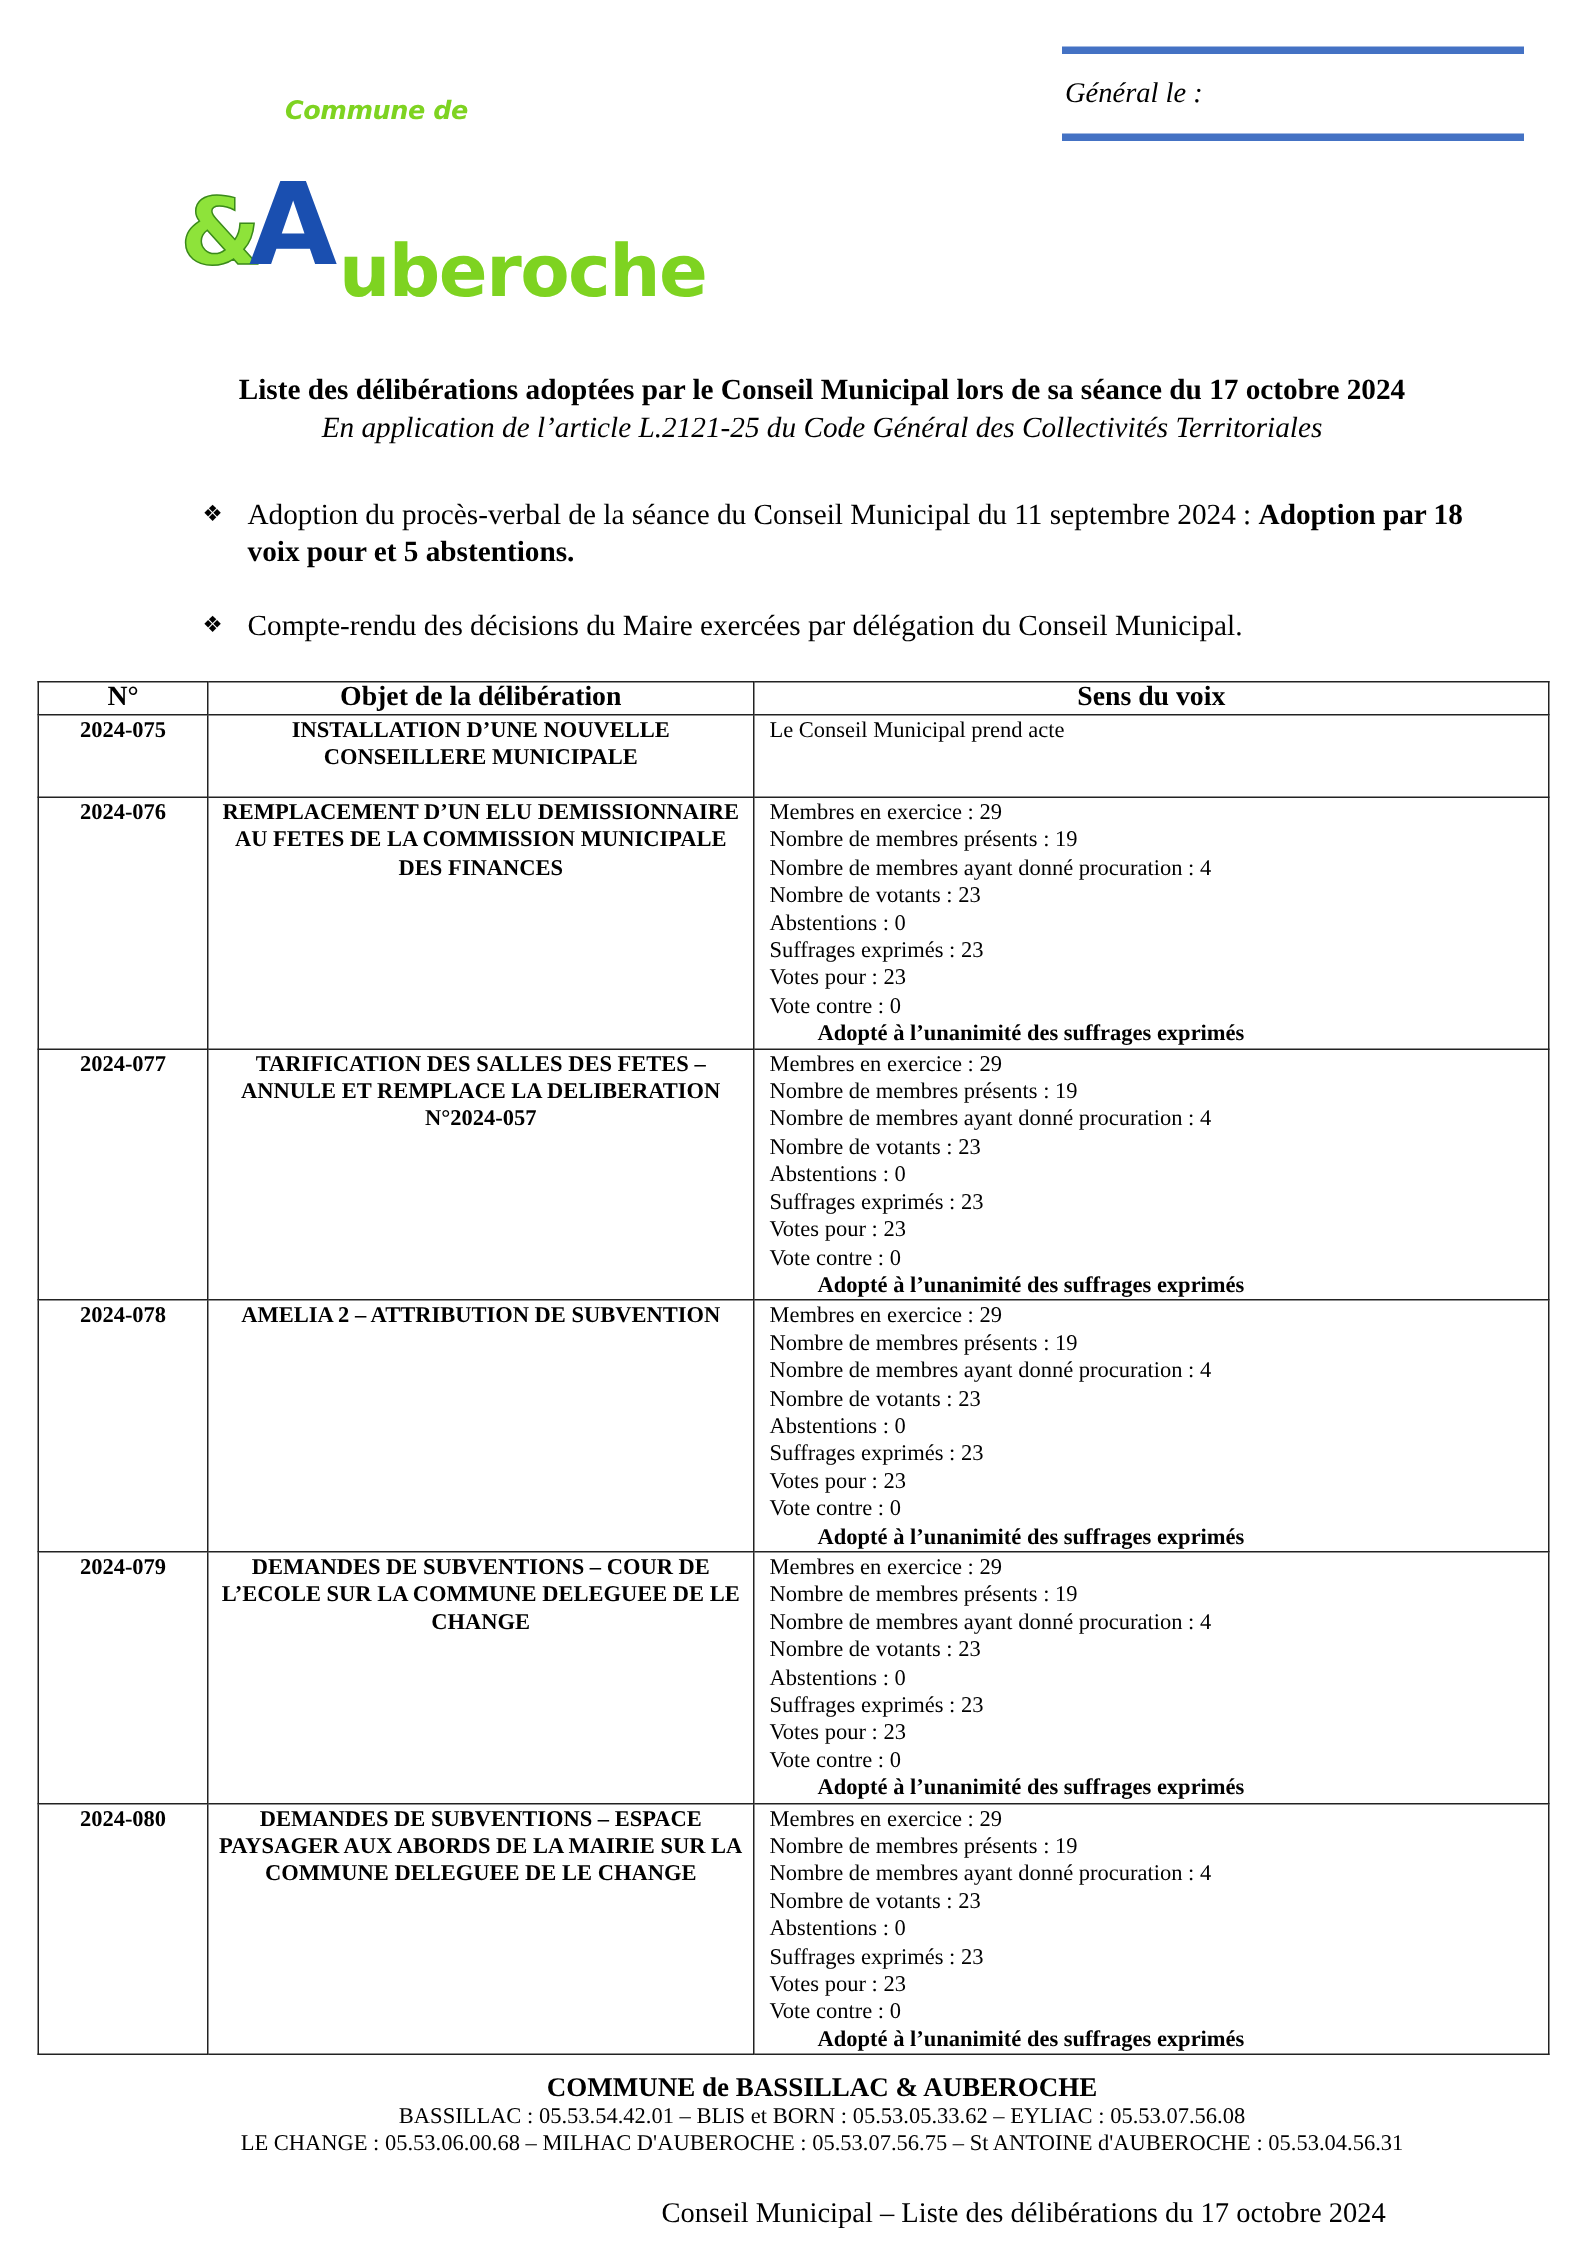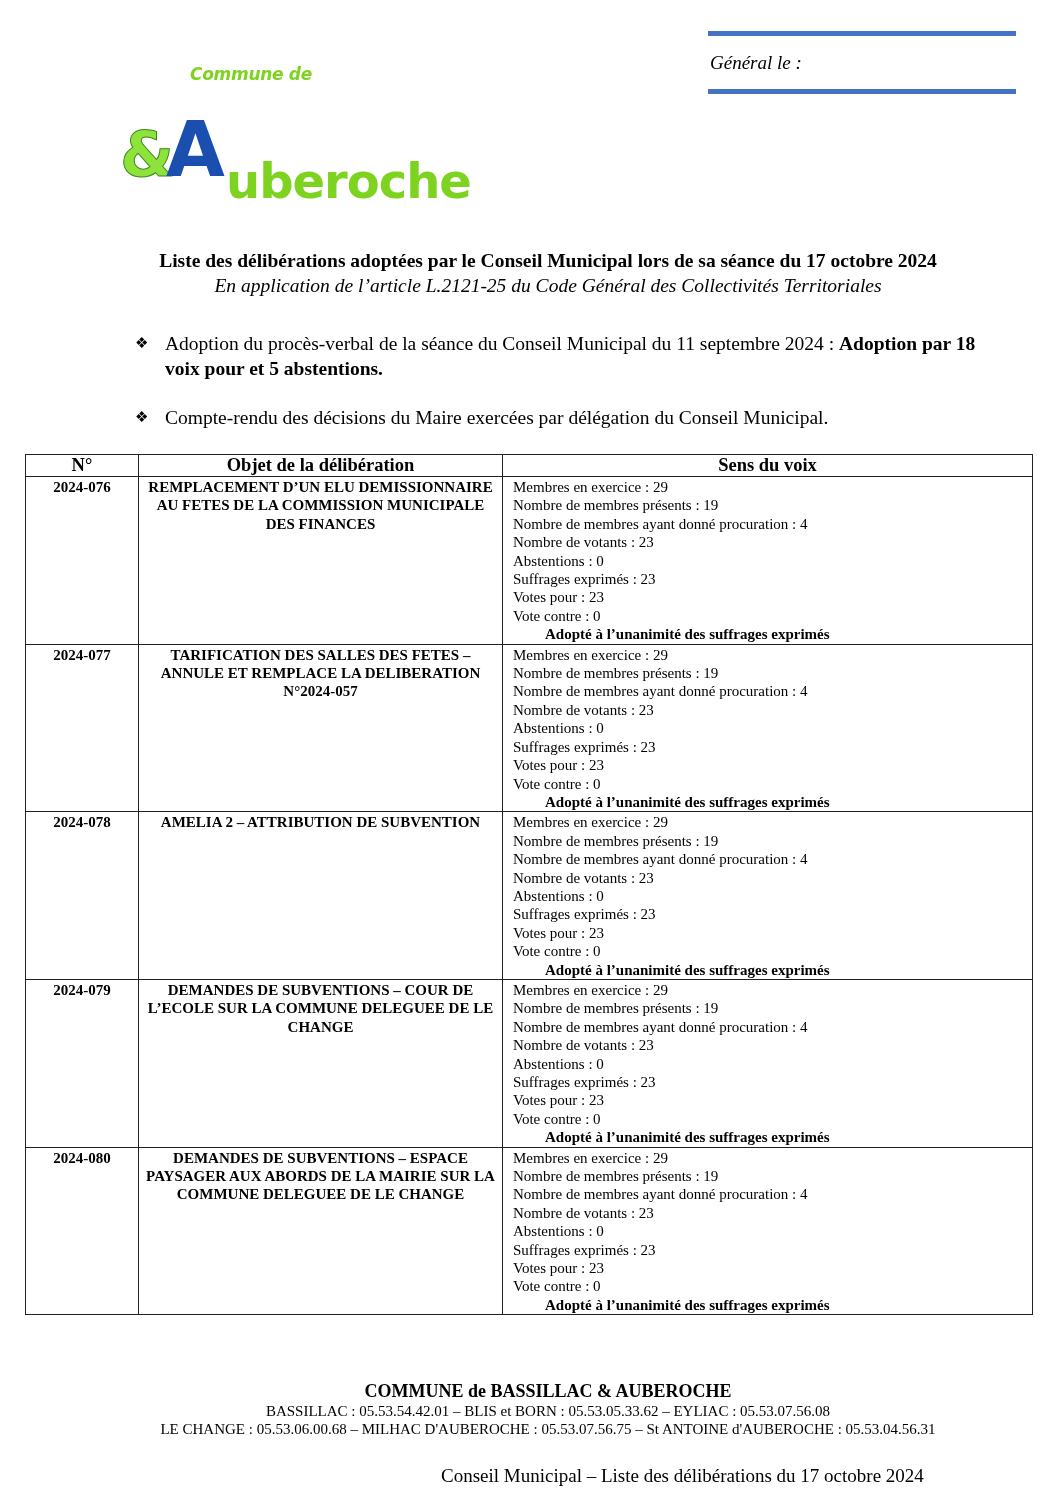"2024-075" tr { html: none -> <tr> <td>2024-075</td> <td>INSTALLATION D’UNE NOUVELLE CONSEILLERE MUNICIPALE</td> <td> <span>Le Conseil Municipal prend acte</span> </td> </tr> }
